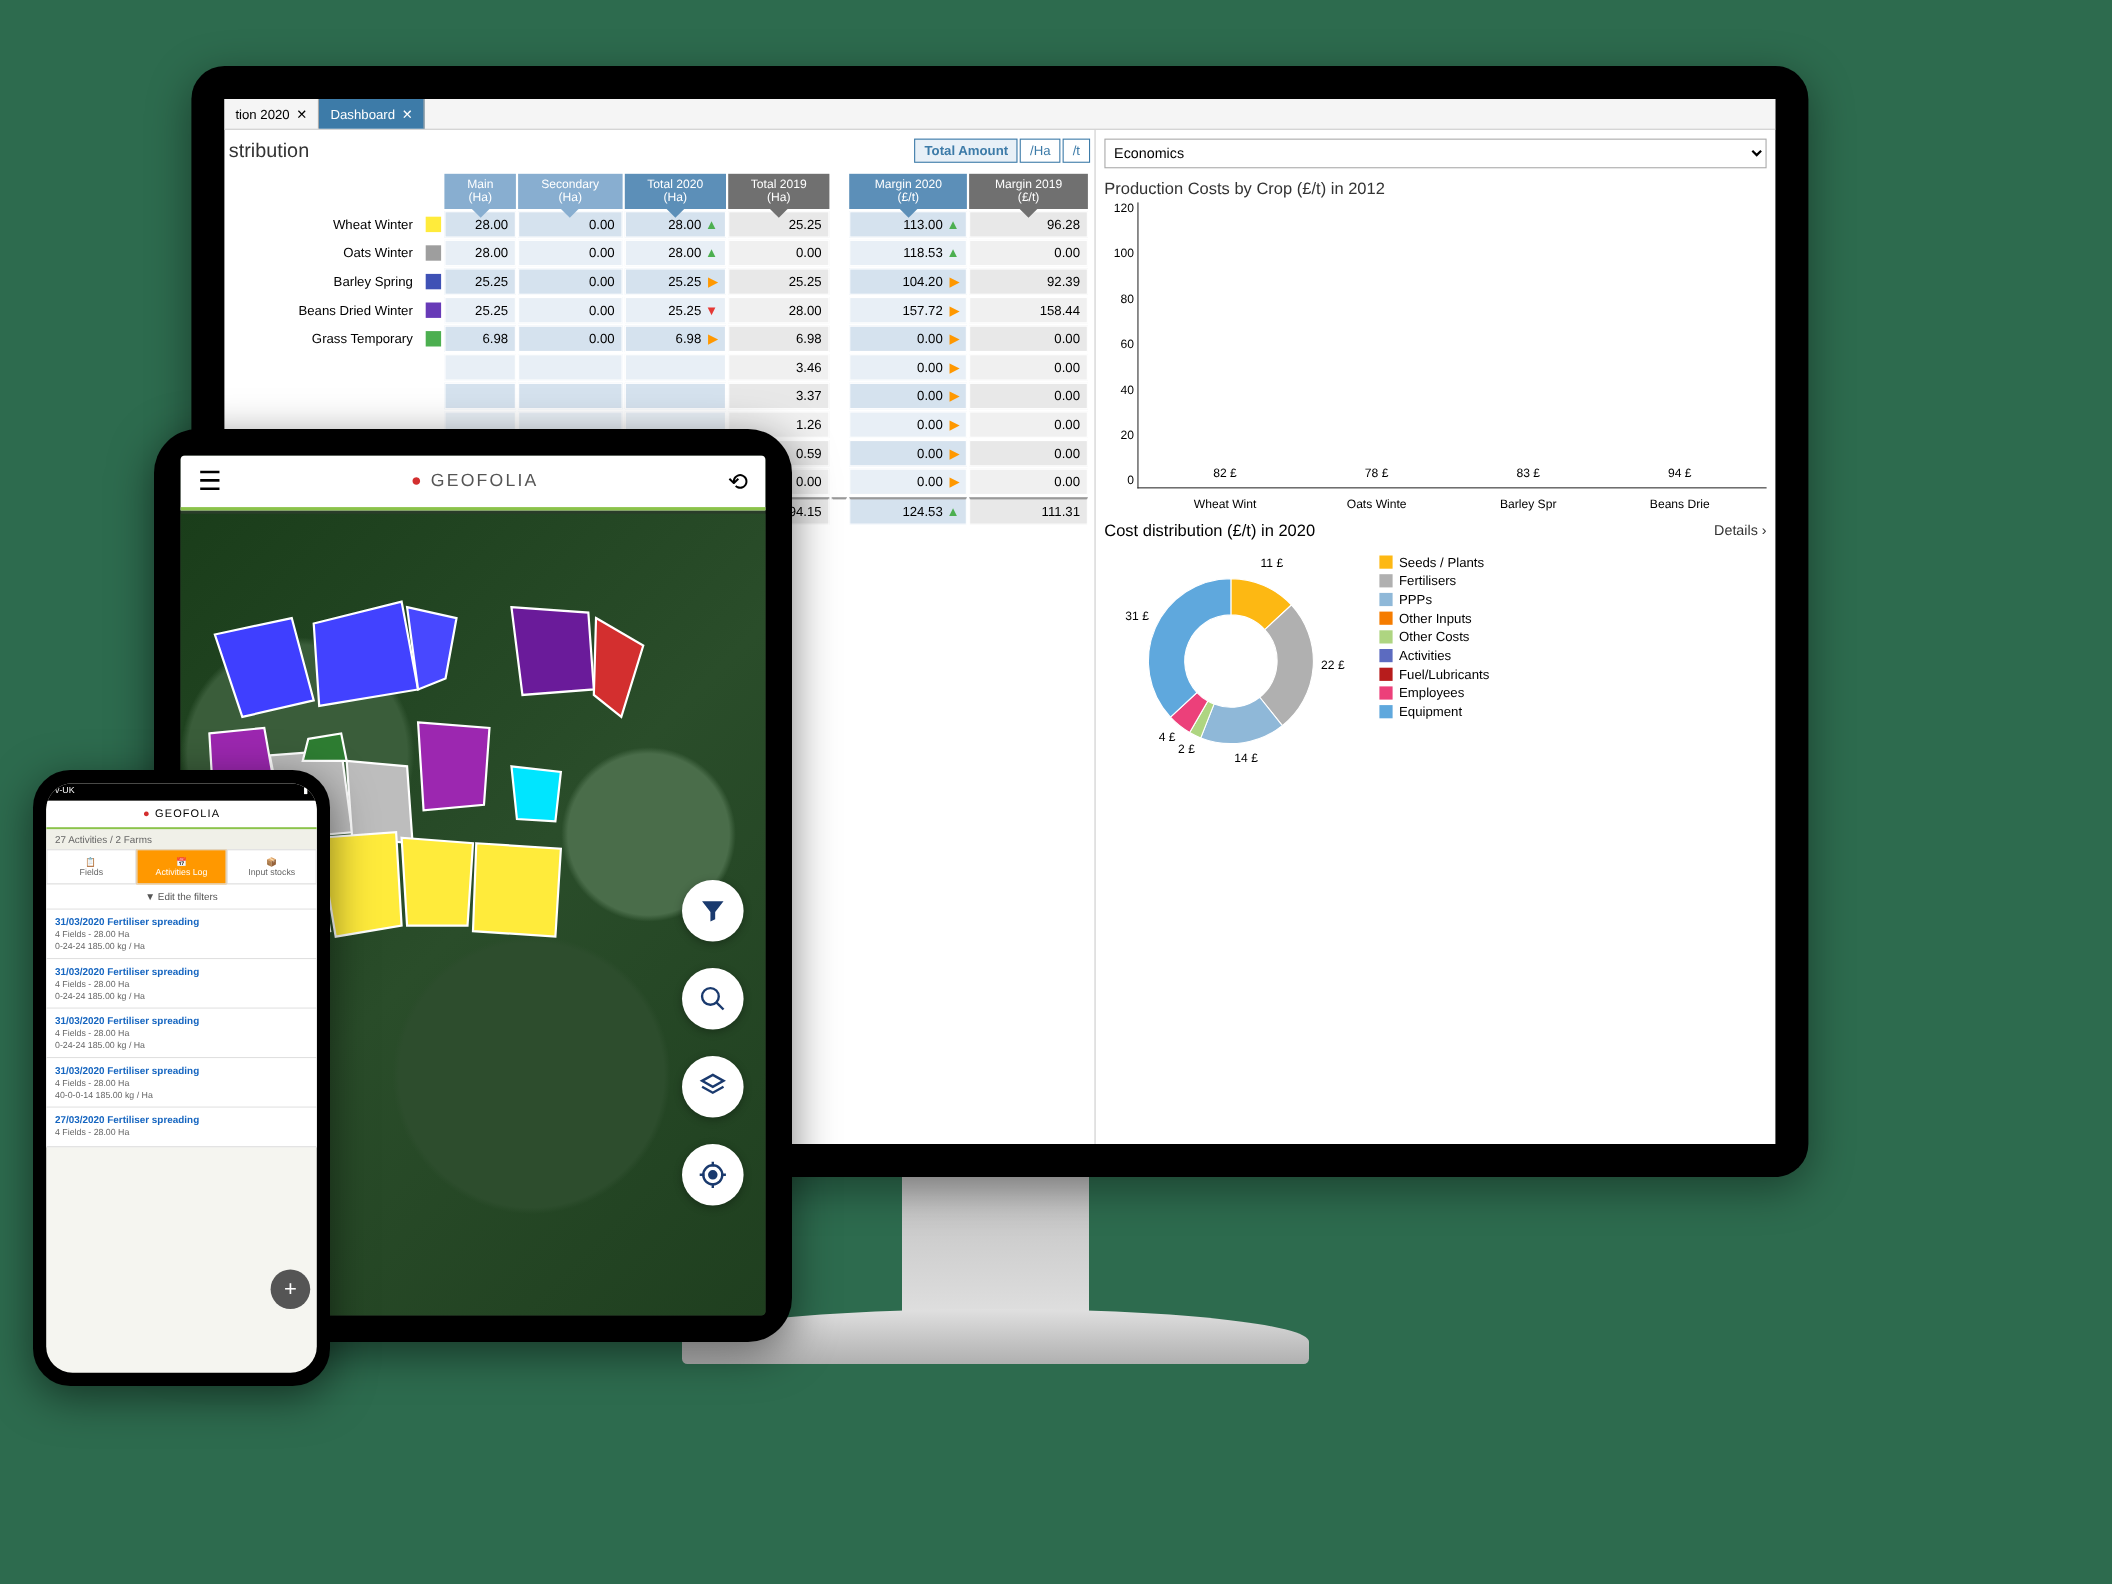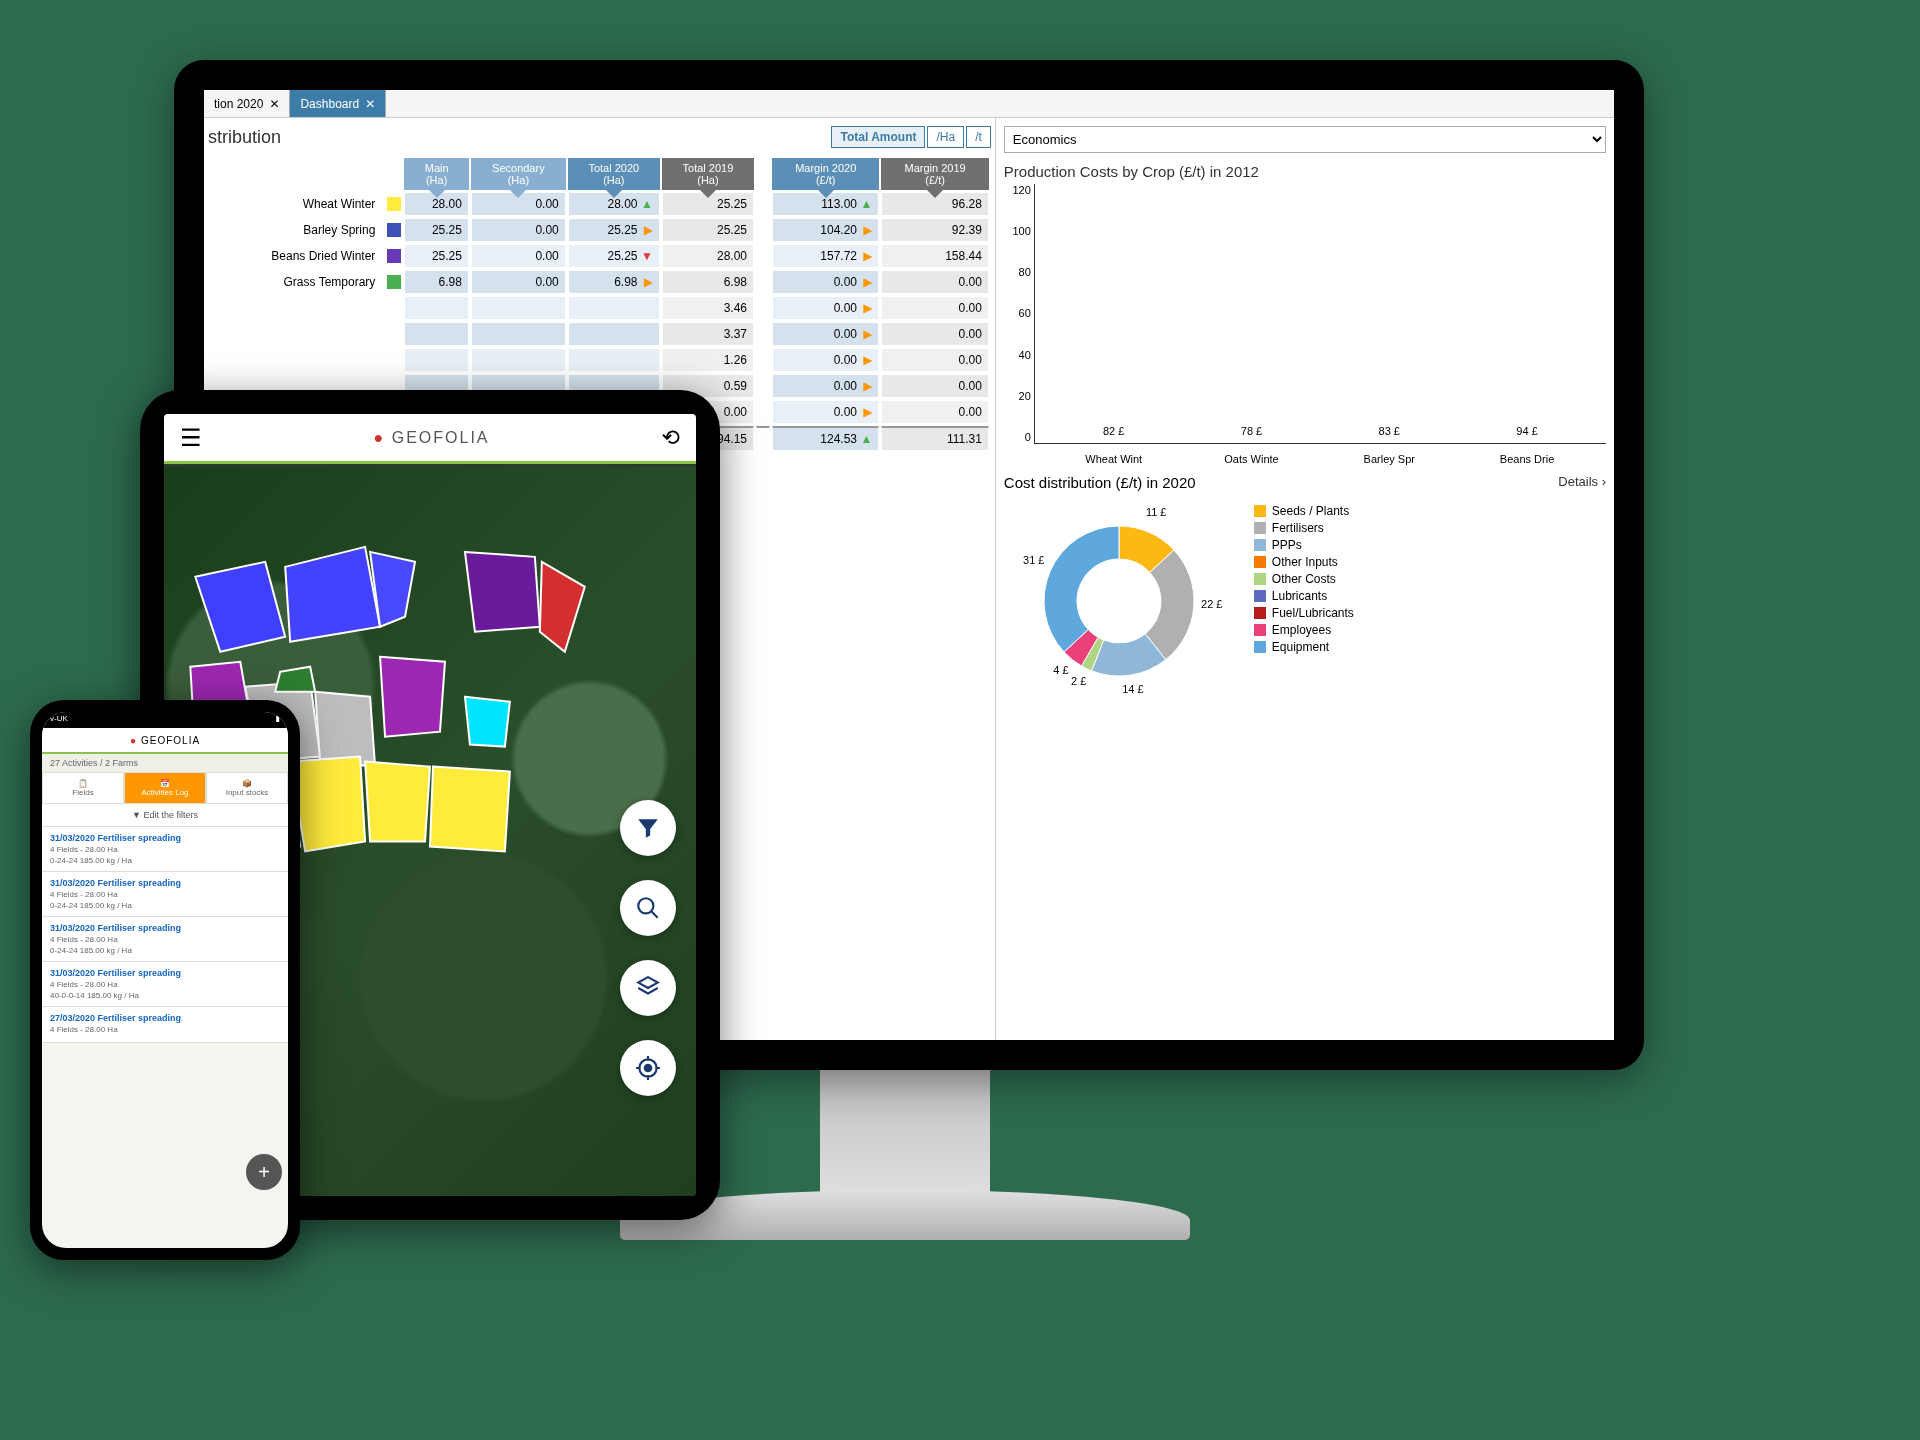"Oats Winter" tr { html: none -> <tr> <td>Oats Winter</td> <td><span></span></td> <td>28.00</td> <td>0.00</td> <td>28.00 <span>▲</span></td> <td>0.00</td> <td></td> <td>118.53 <span>▲</span></td> <td>0.00</td> </tr> }
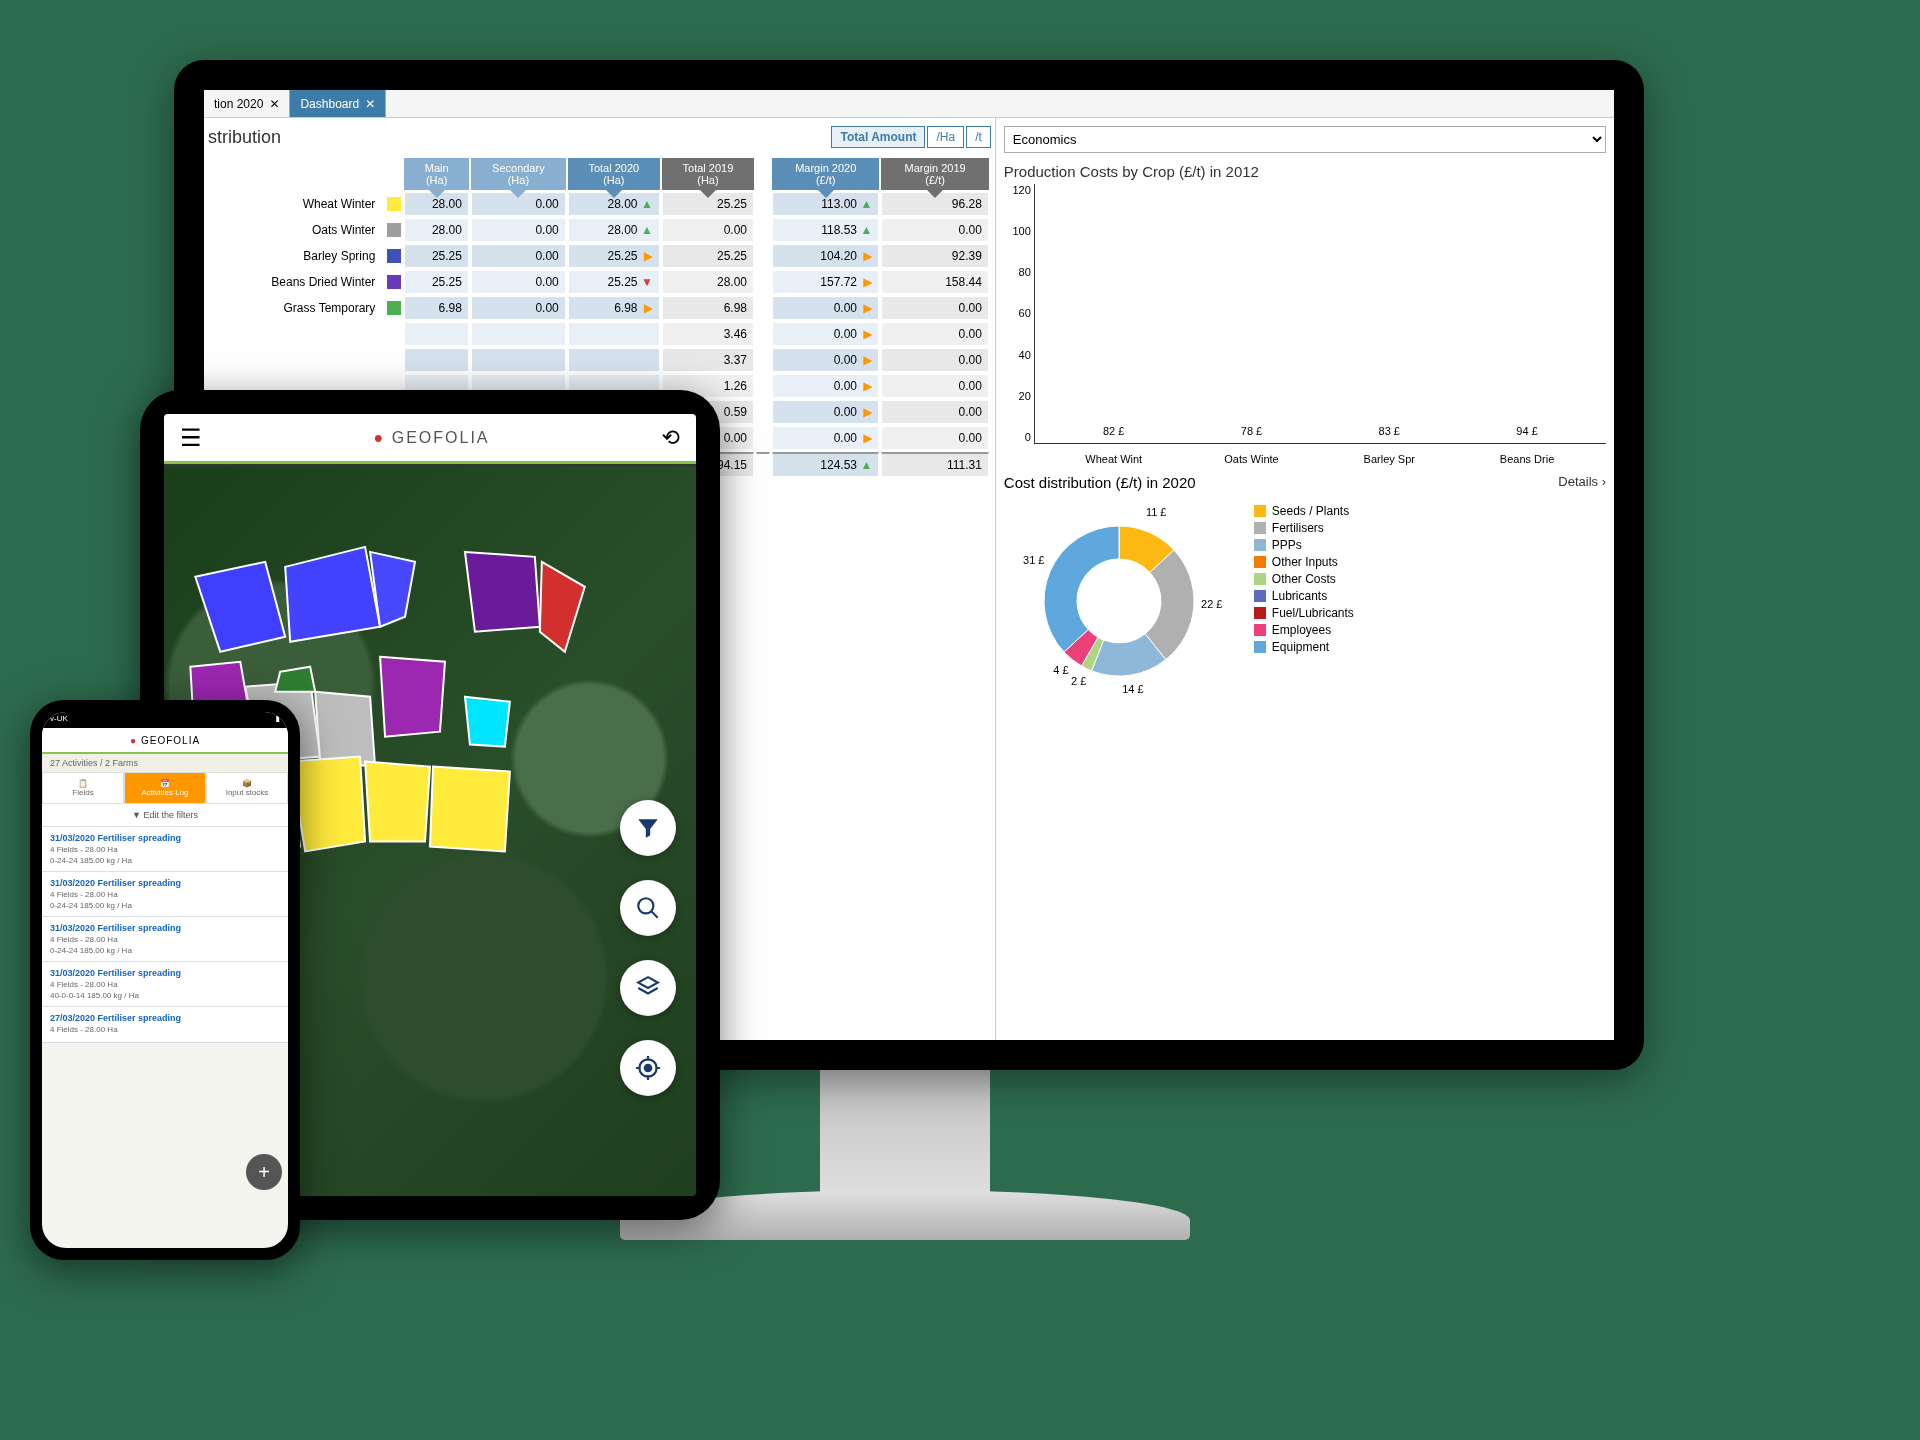"Lubricants" span { text: Lubricants -> Activities }
